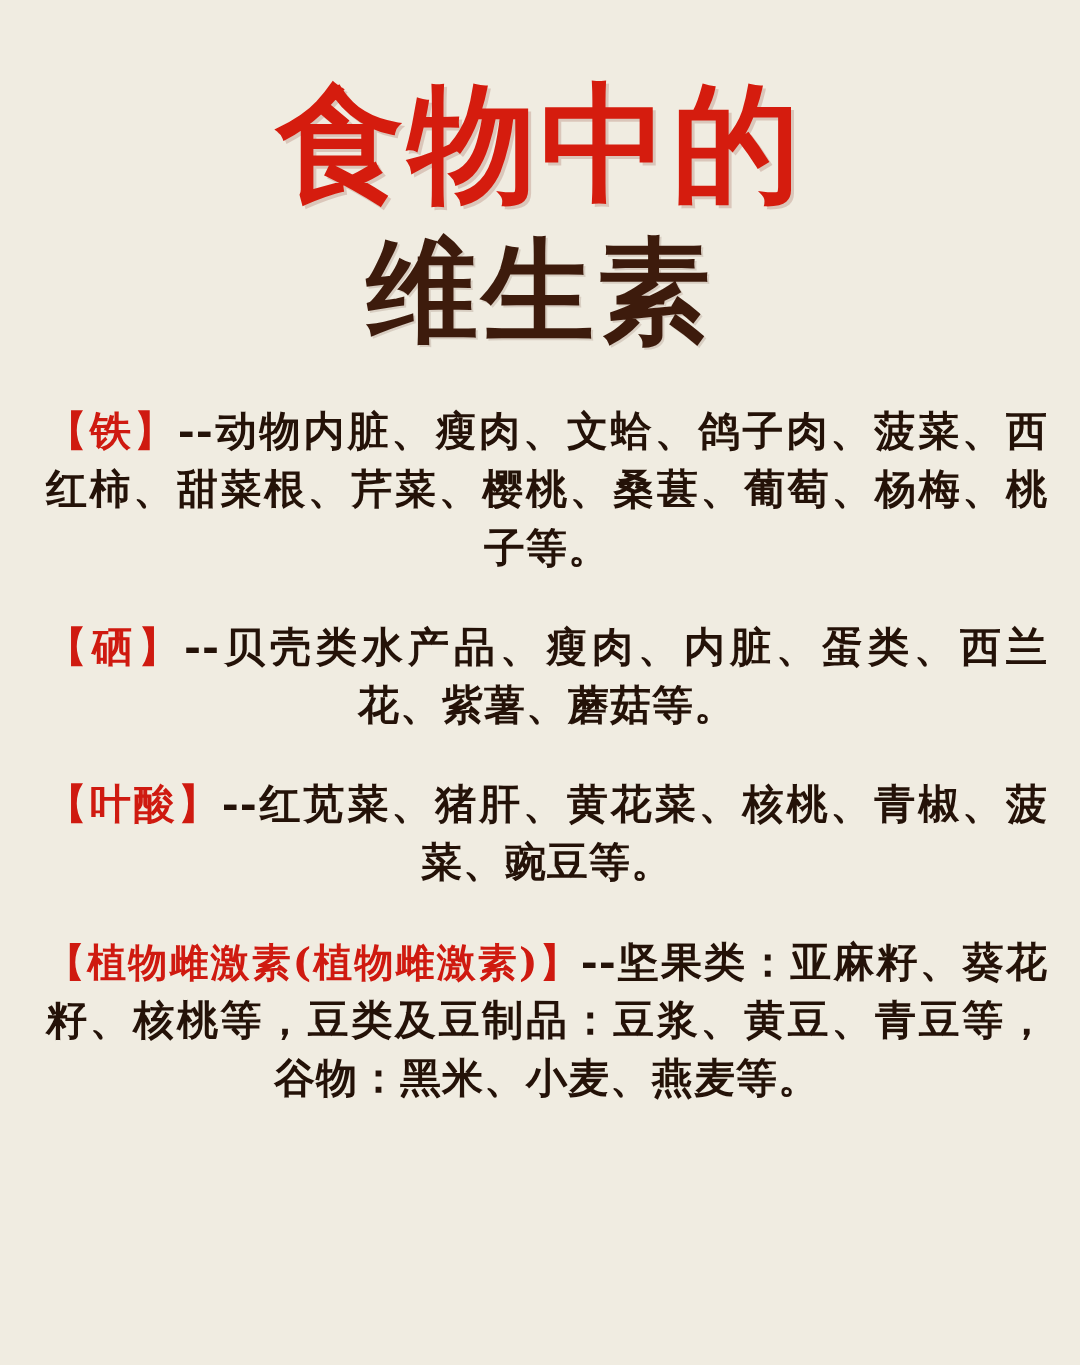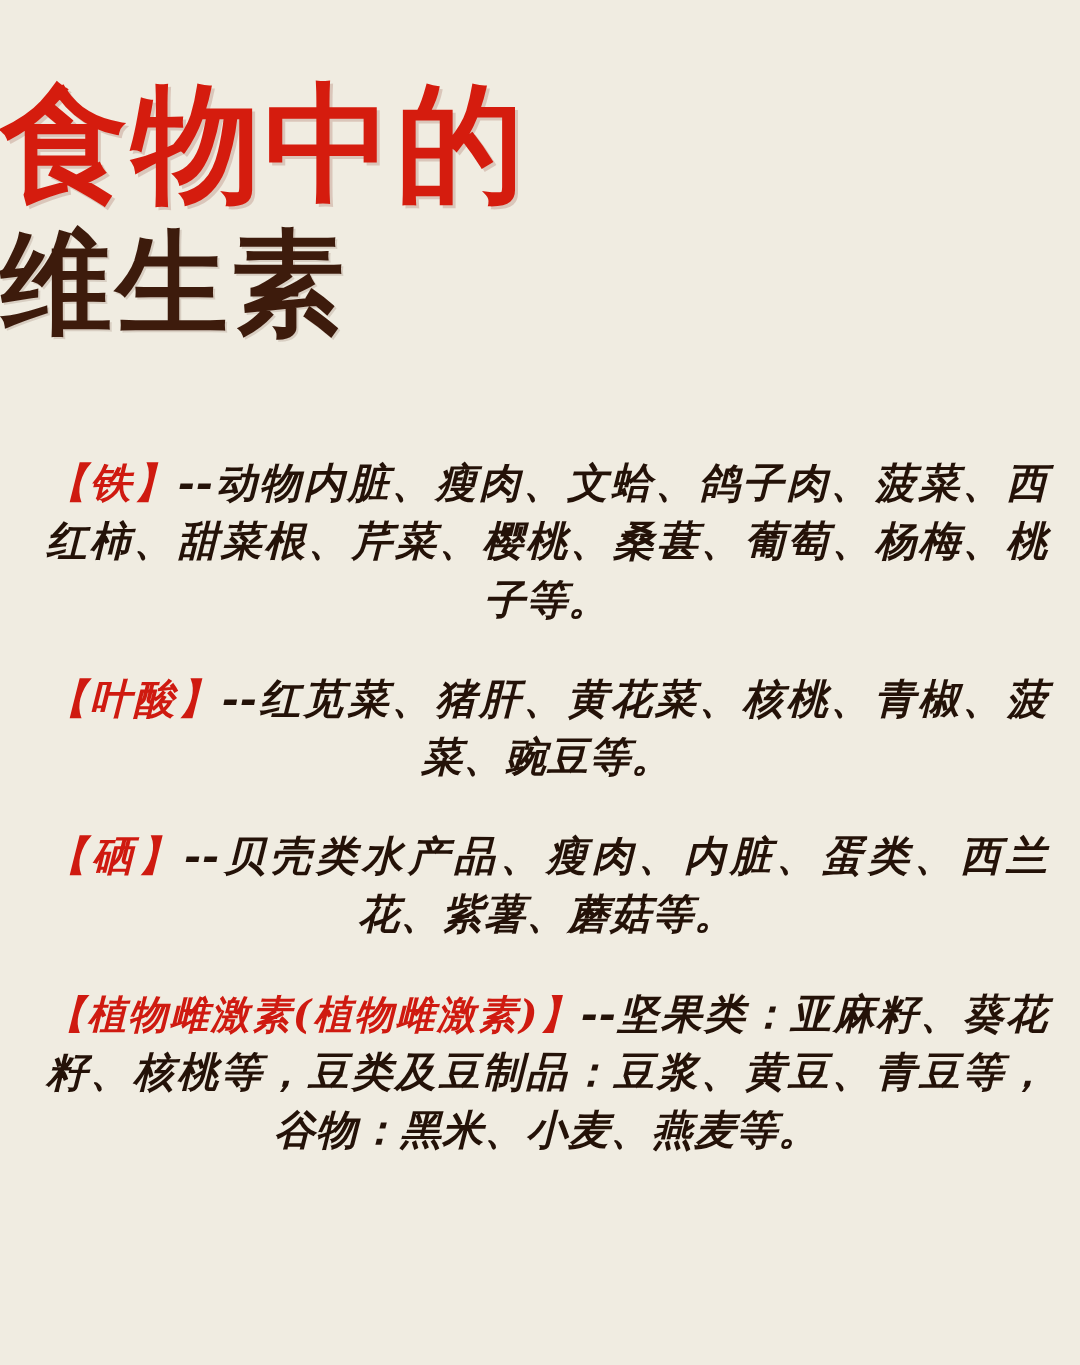"食物中的" .title-block { text-align: left -> center }
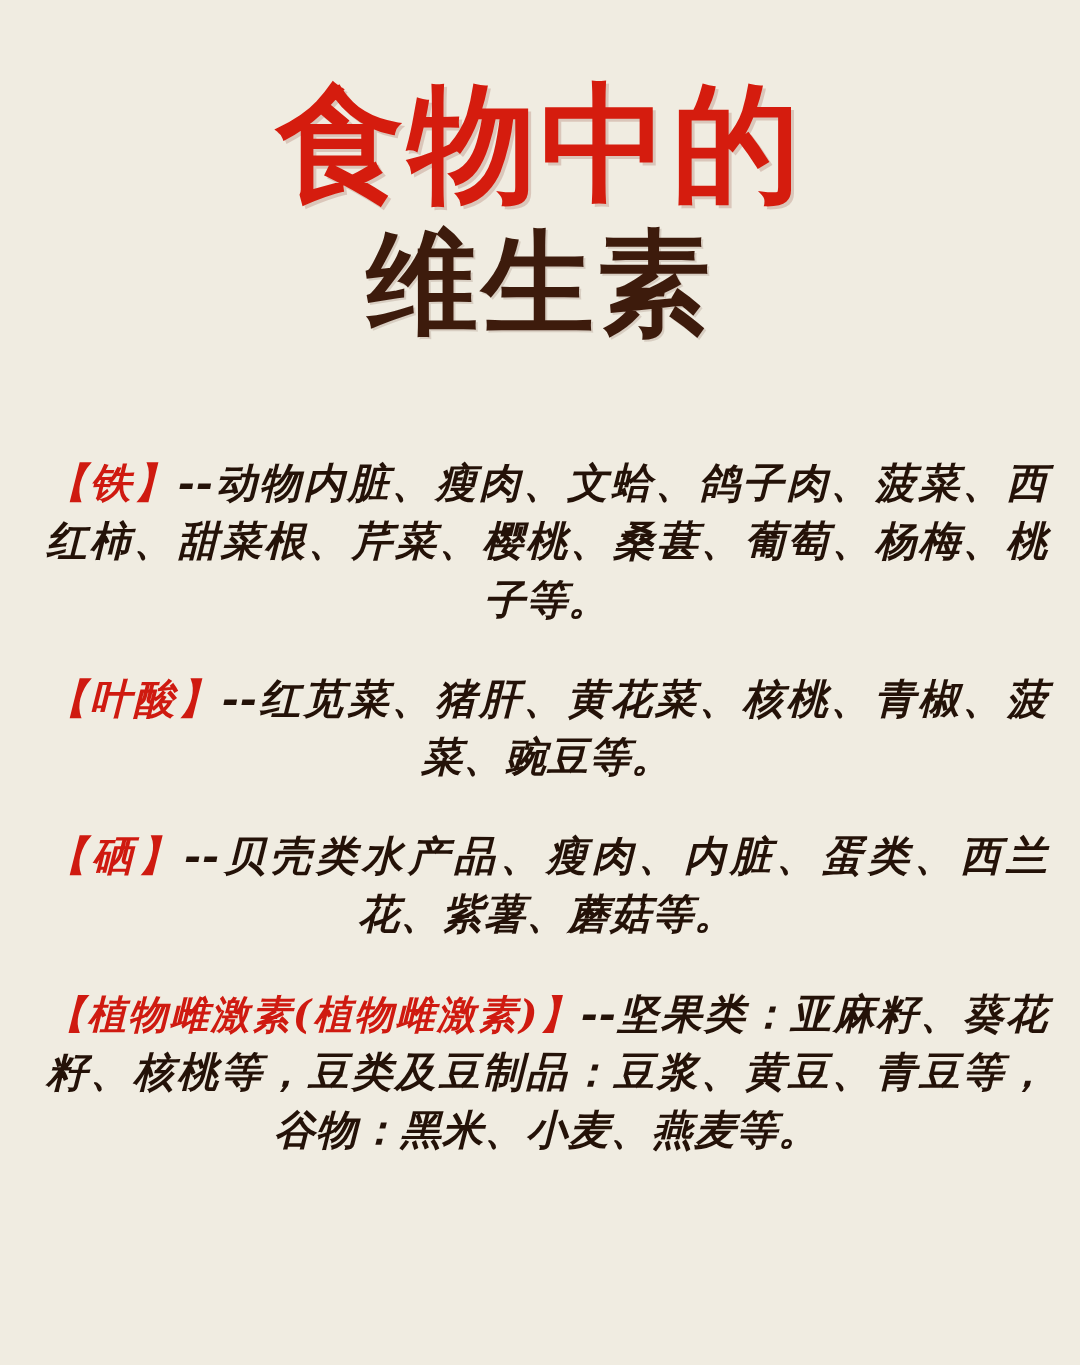"维生素" .title-line-2 { margin-top: 4px -> 12px }
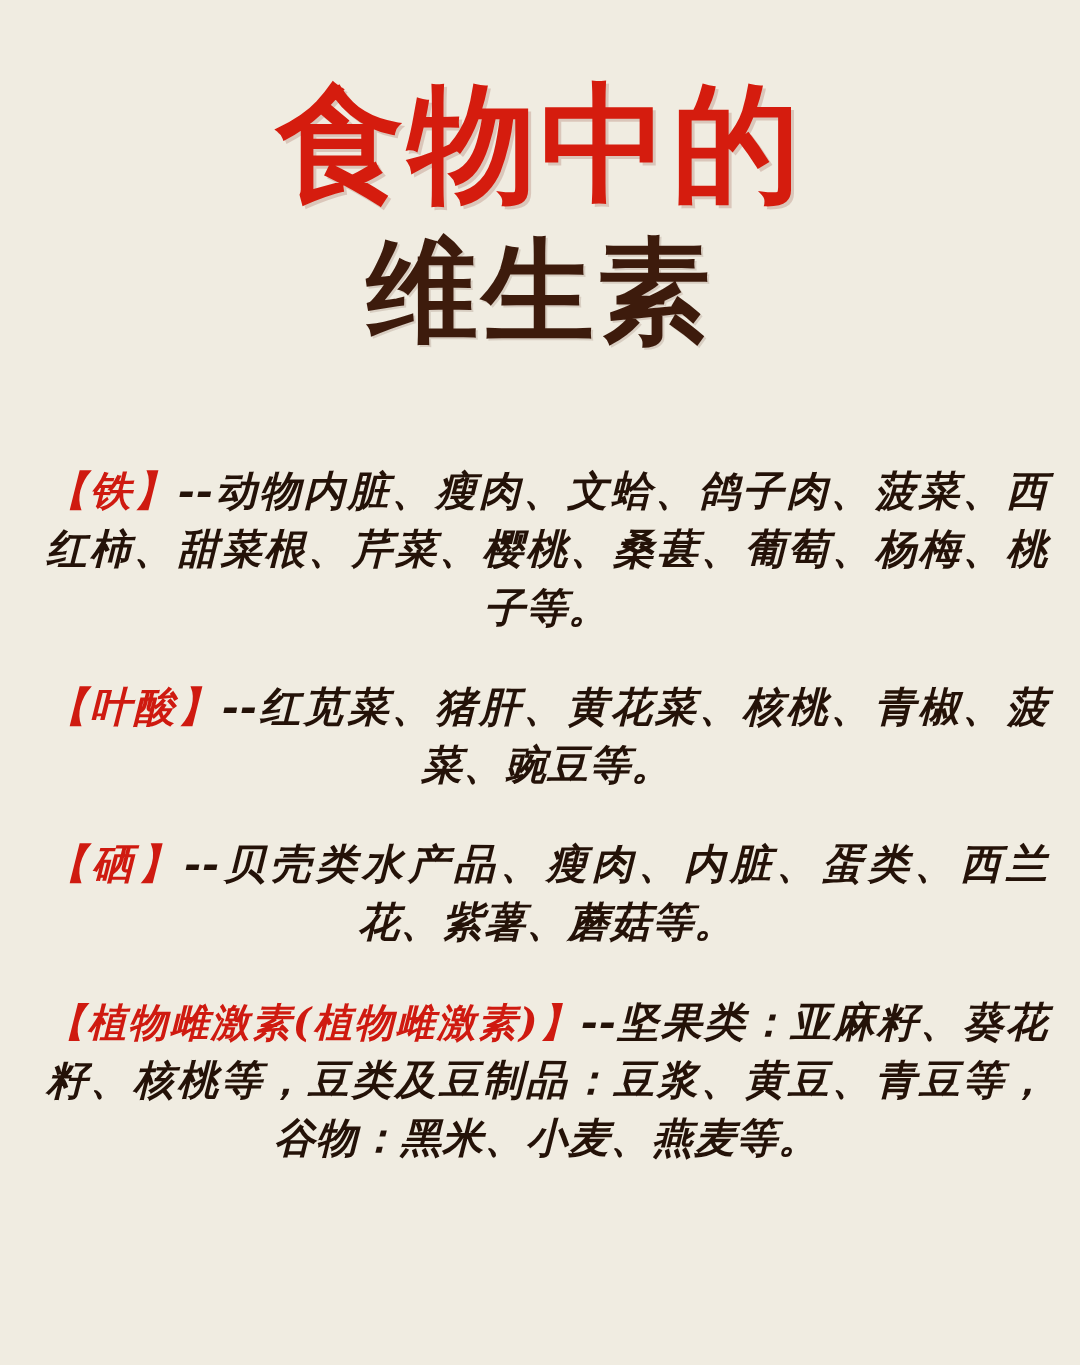"【铁】--动物内脏、瘦肉、文蛤、鸽子肉、菠菜、西红柿、甜菜根、芹菜、樱桃、桑葚、" .content { font-style: italic -> none; margin-top: 106px -> 46px }
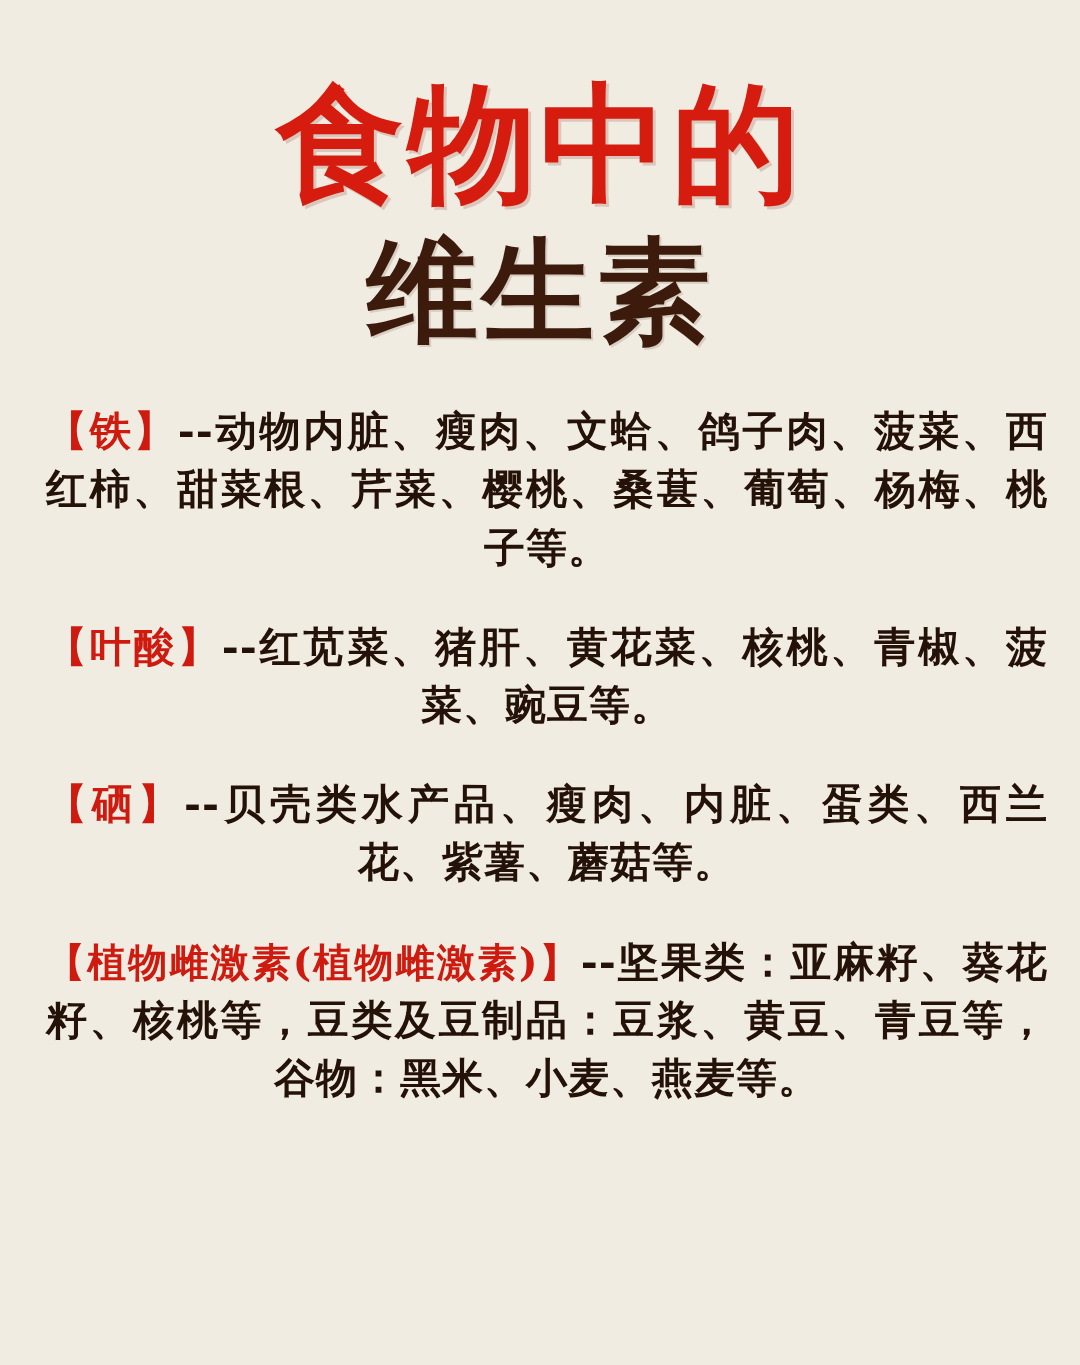"【叶酸】--红苋菜、猪肝、黄花菜、核桃、青椒、菠菜、豌豆等。" p.entry { order: before "【硒】--贝壳类水产品、瘦肉、内脏、蛋类、西兰花、紫薯、蘑菇等。" -> after "【硒】--贝壳类水产品、瘦肉、内脏、蛋类、西兰花、紫薯、蘑菇等。" }
